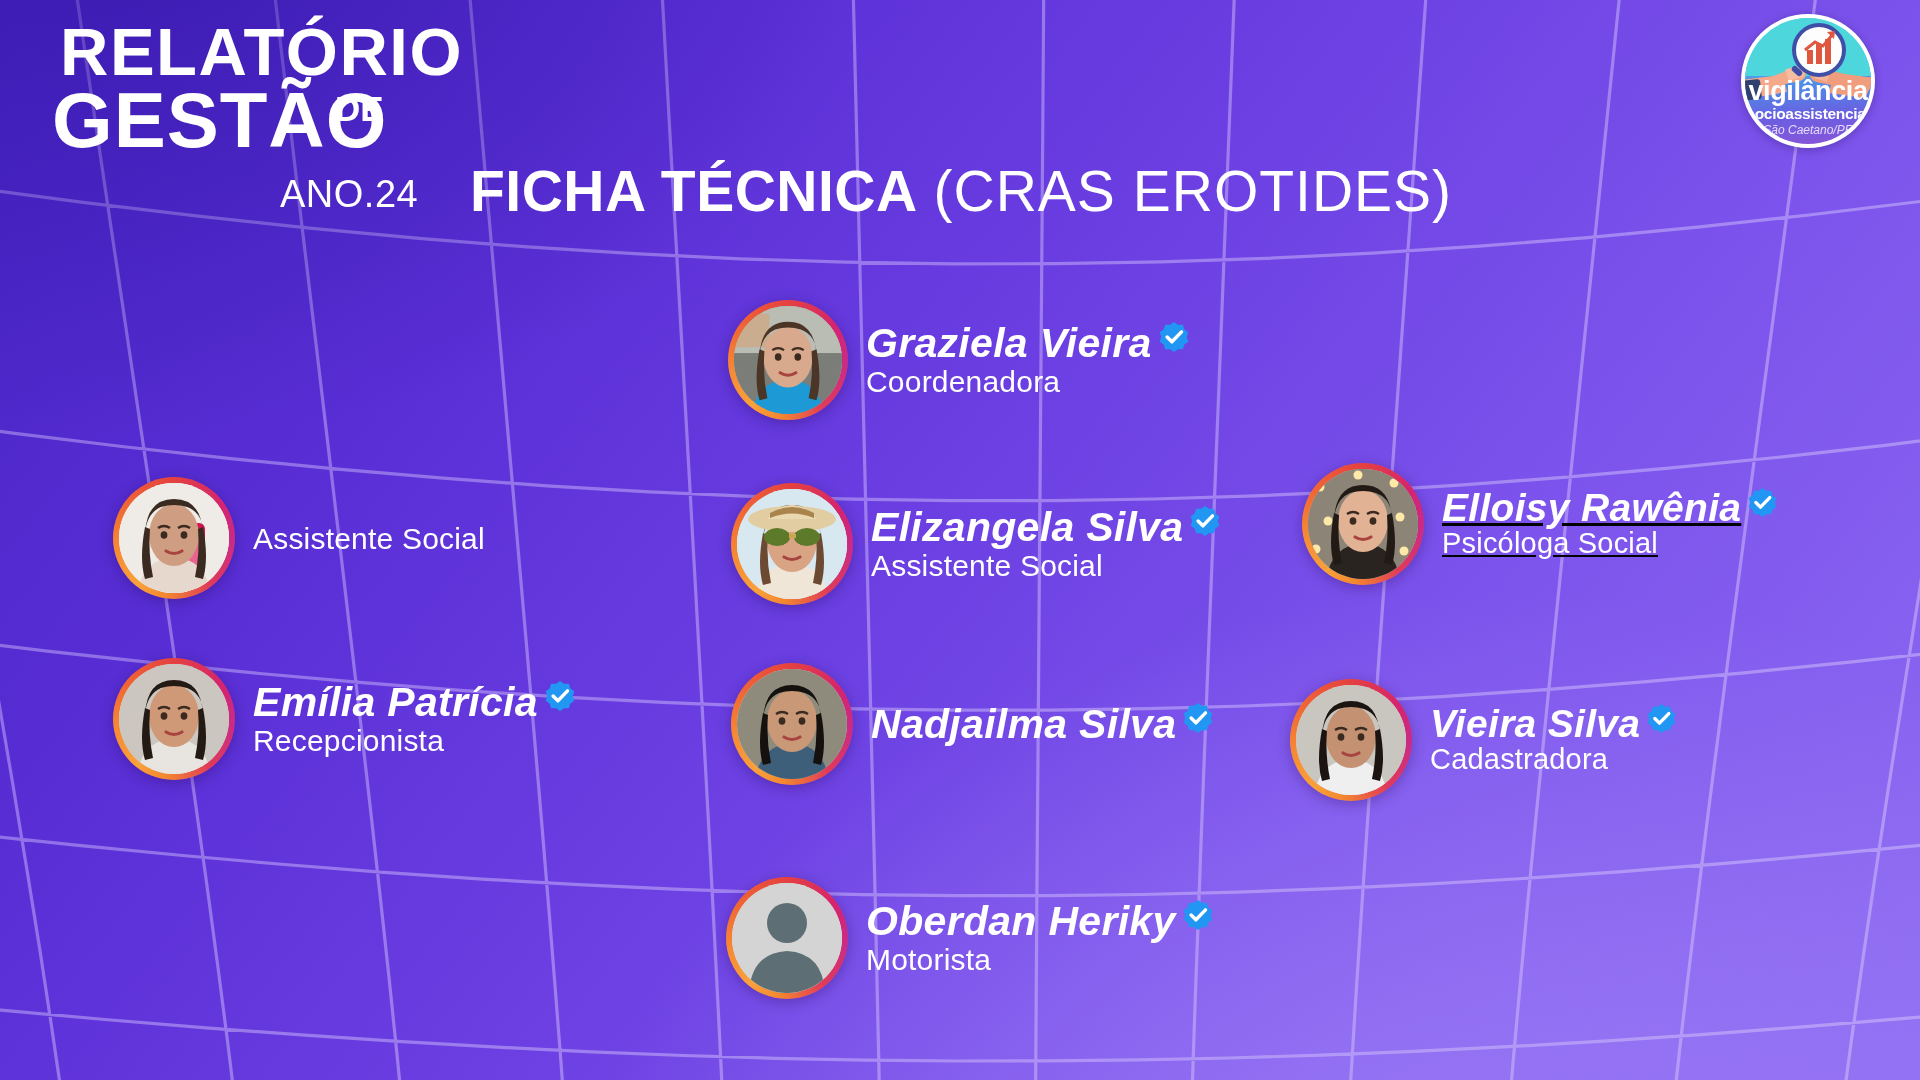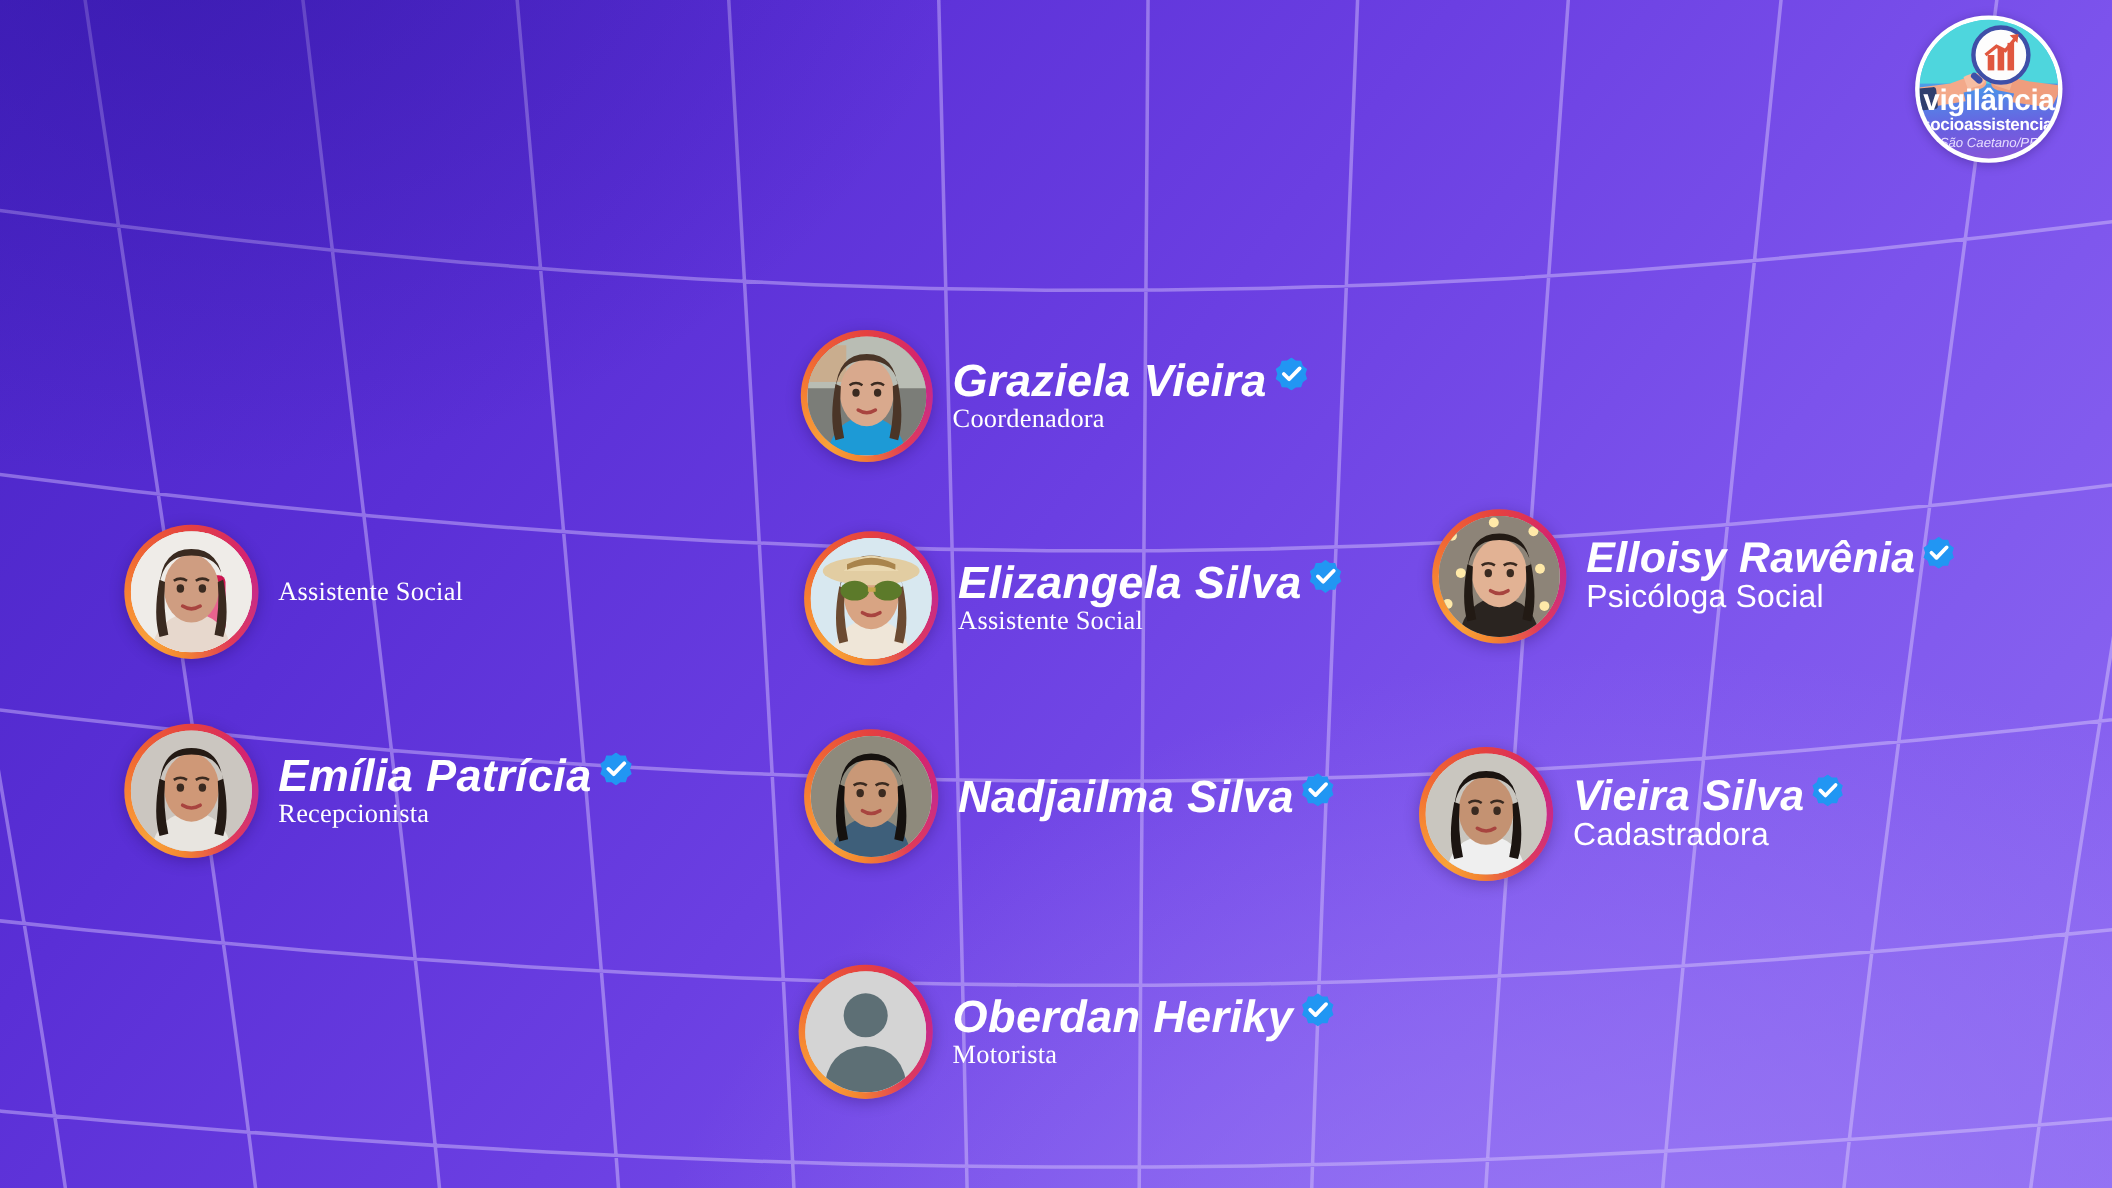"RELATÓRIO" div { html: none -> <div> <div>RELATÓRIO</div> <div>DE</div> <div>GESTÃO</div> <div>ANO.24</div> <div> <span>FICHA TÉCNICA</span><span> </span><span>(CRAS EROTIDES)</span> </div> </div> }
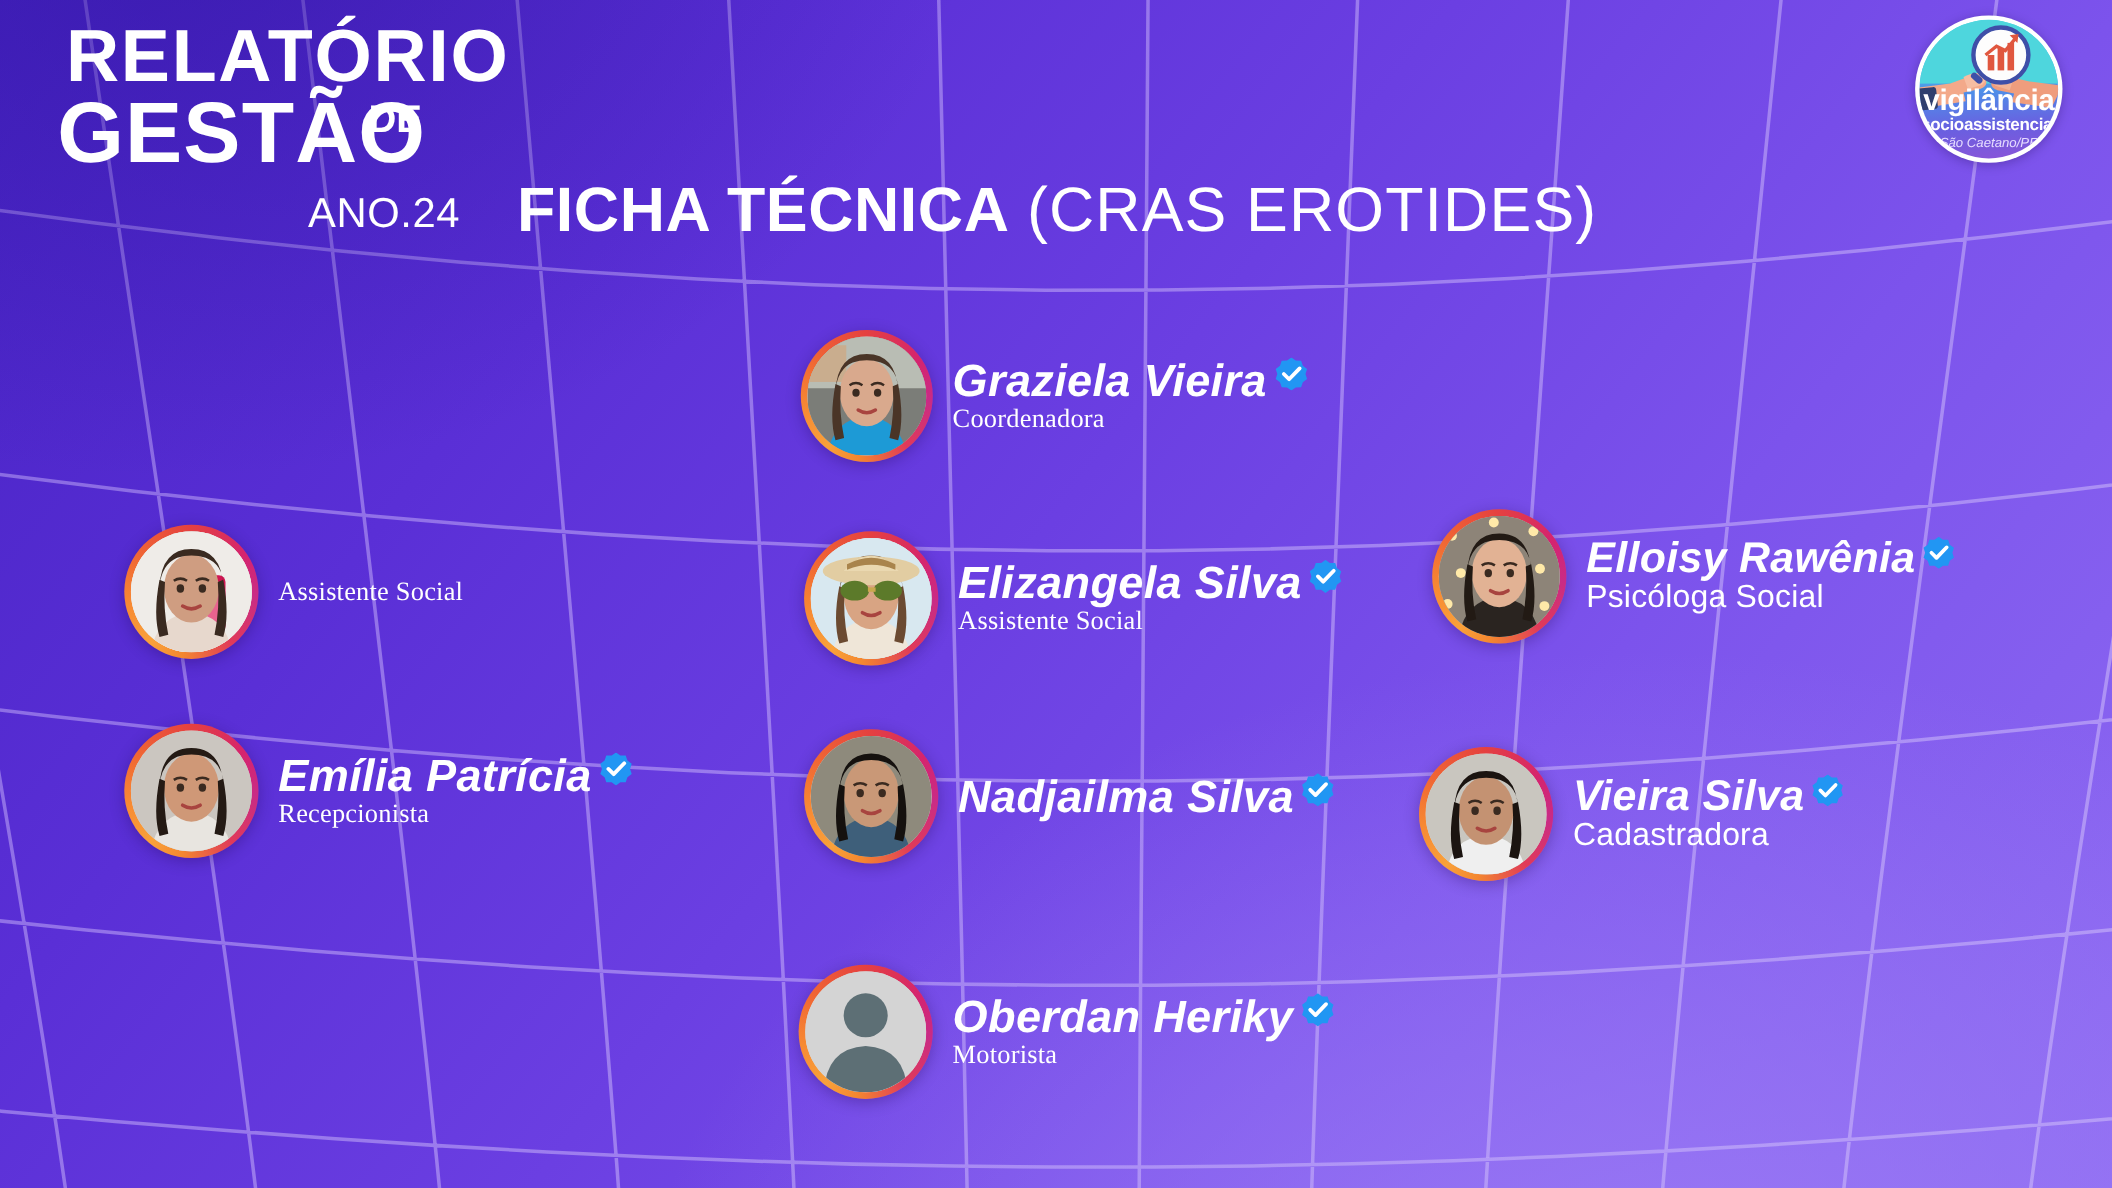"Coordenadora" .sz-lg .p-role { font-family: Liberation Serif, serif -> none; font-size: 24px -> 30px }
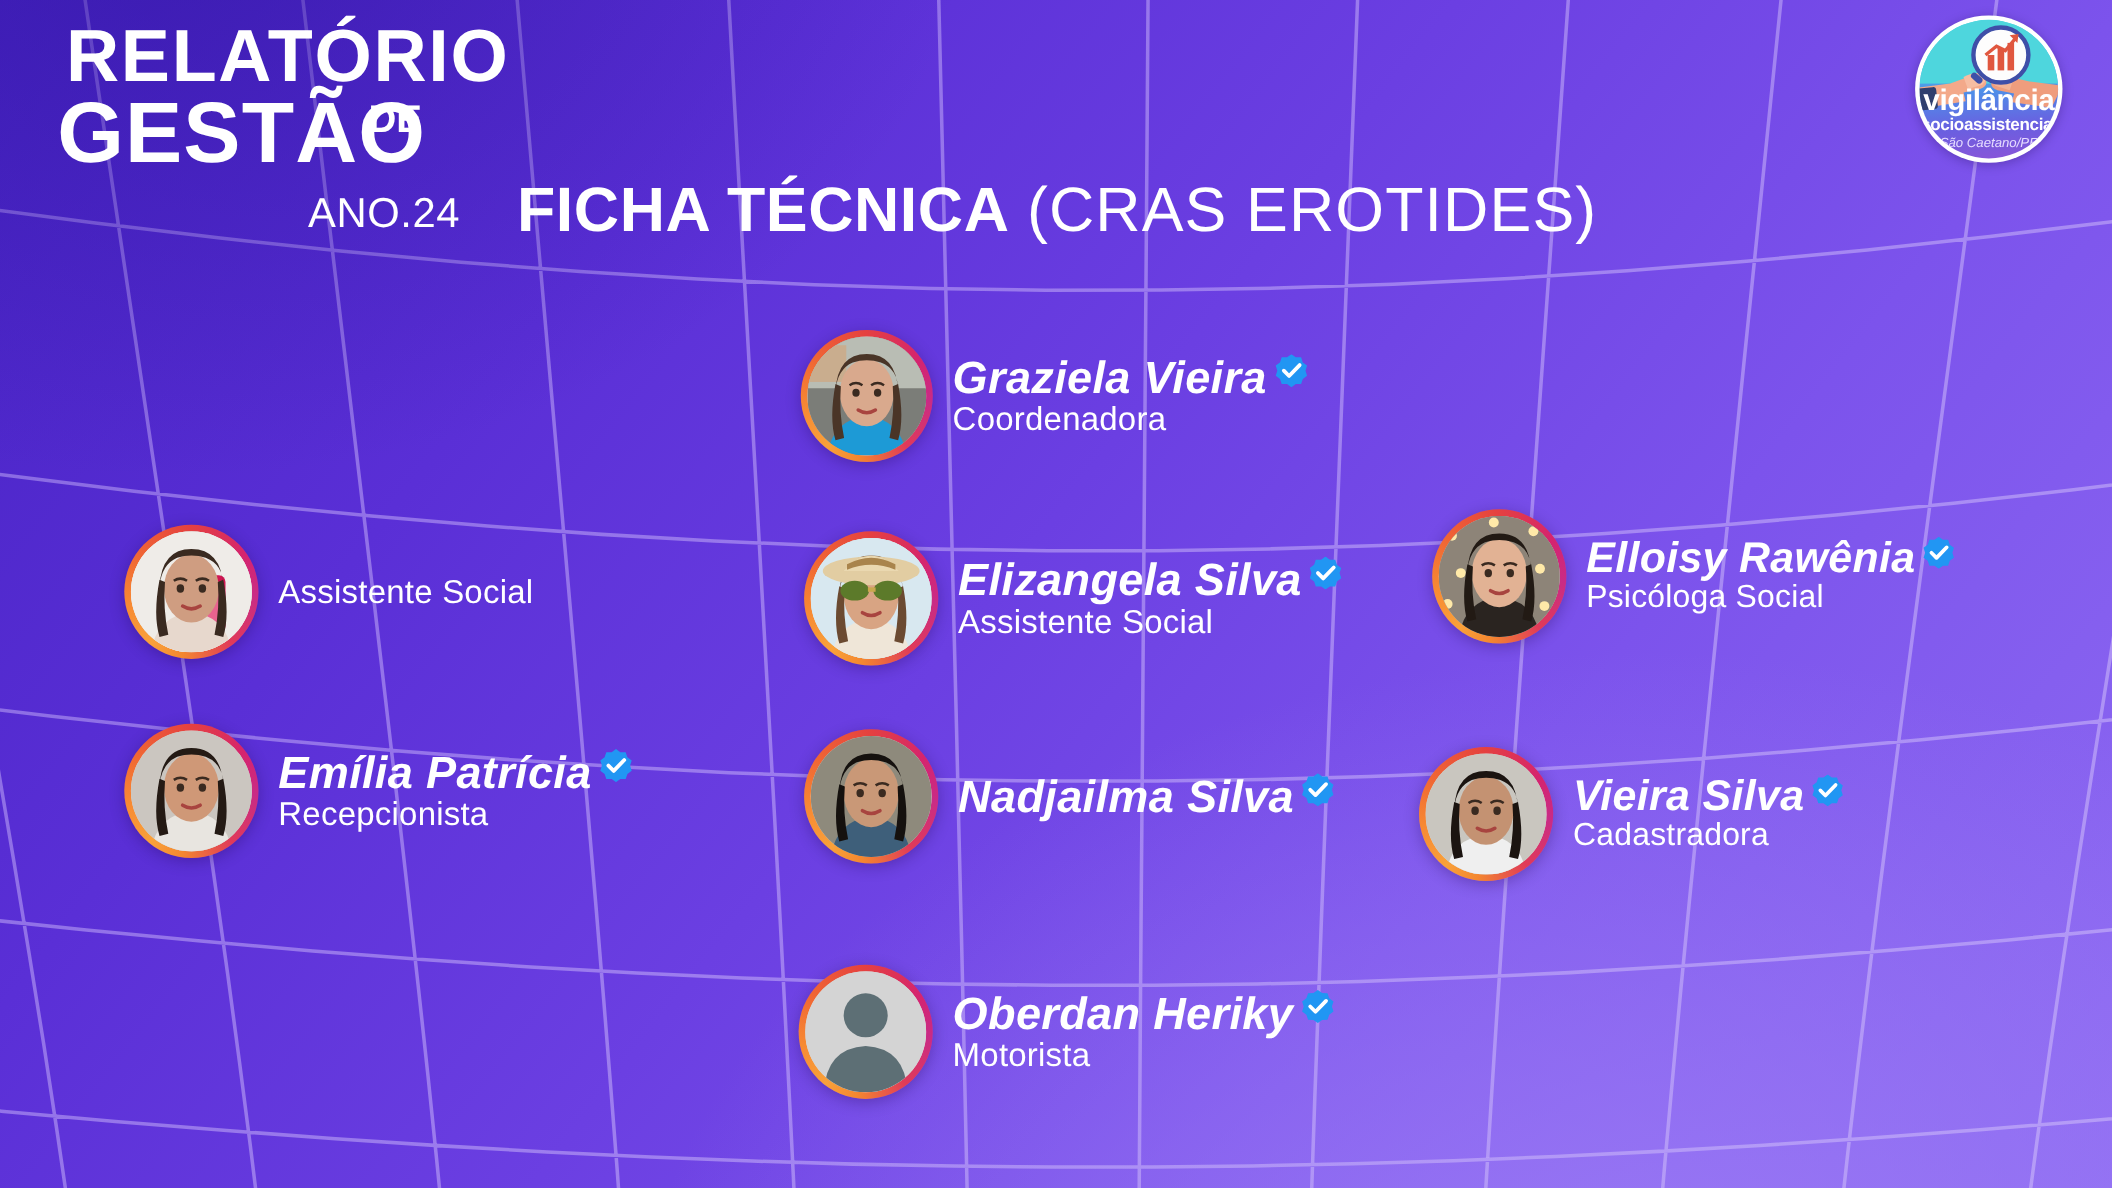"Elloisy Rawênia" div.person { text-decoration: none -> underline }
